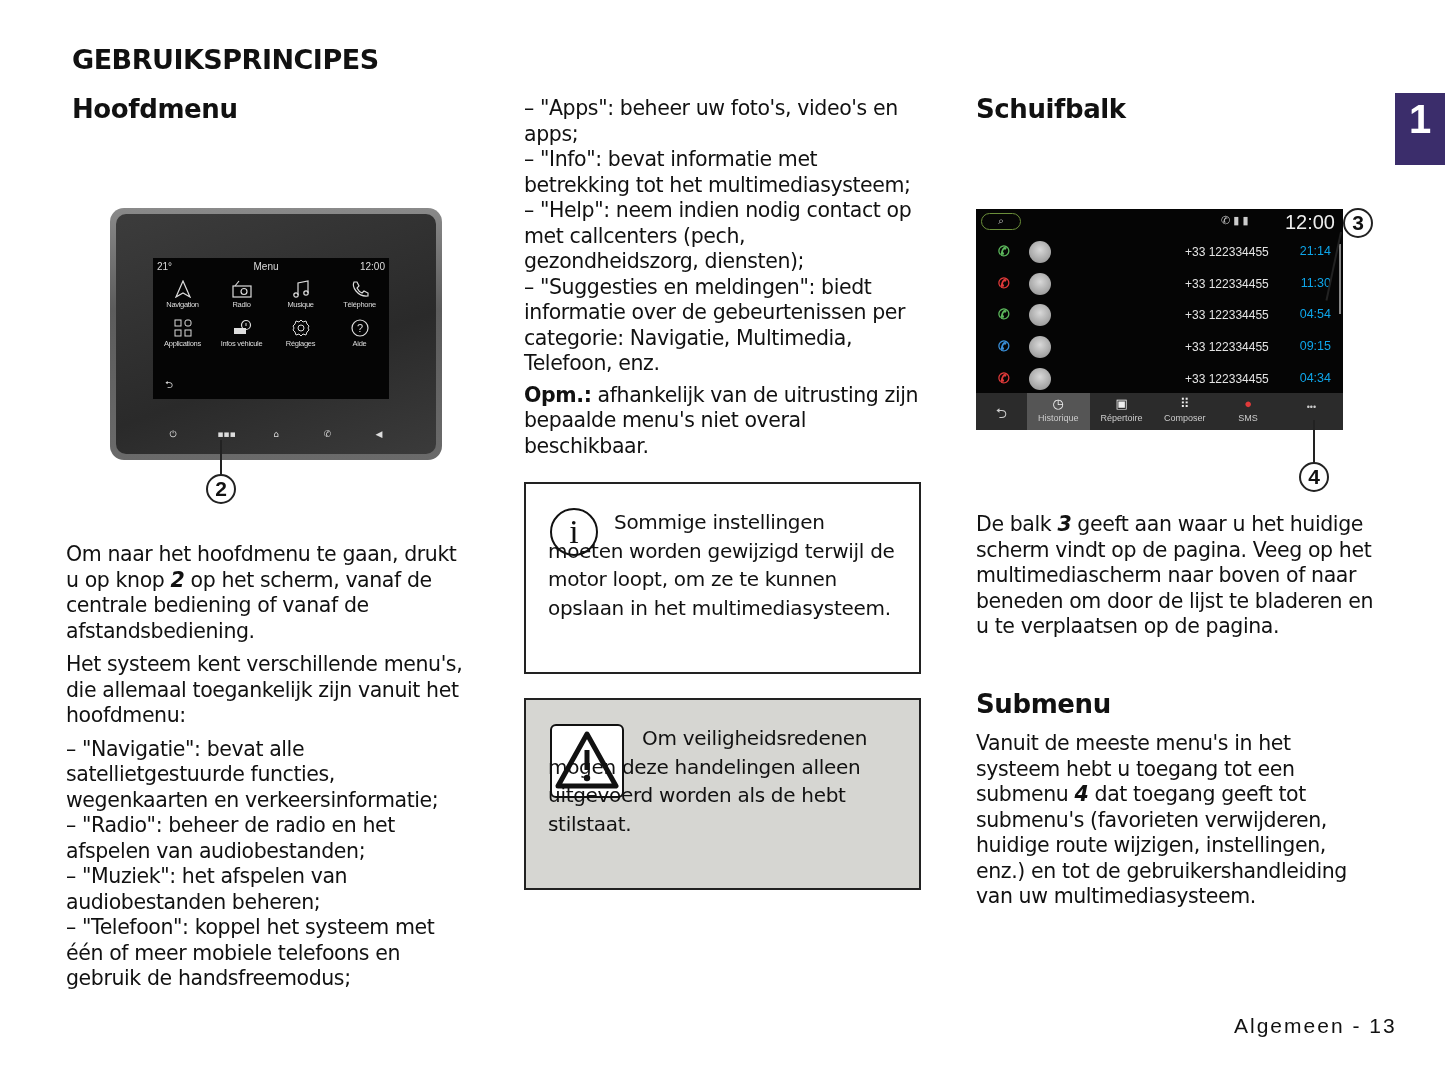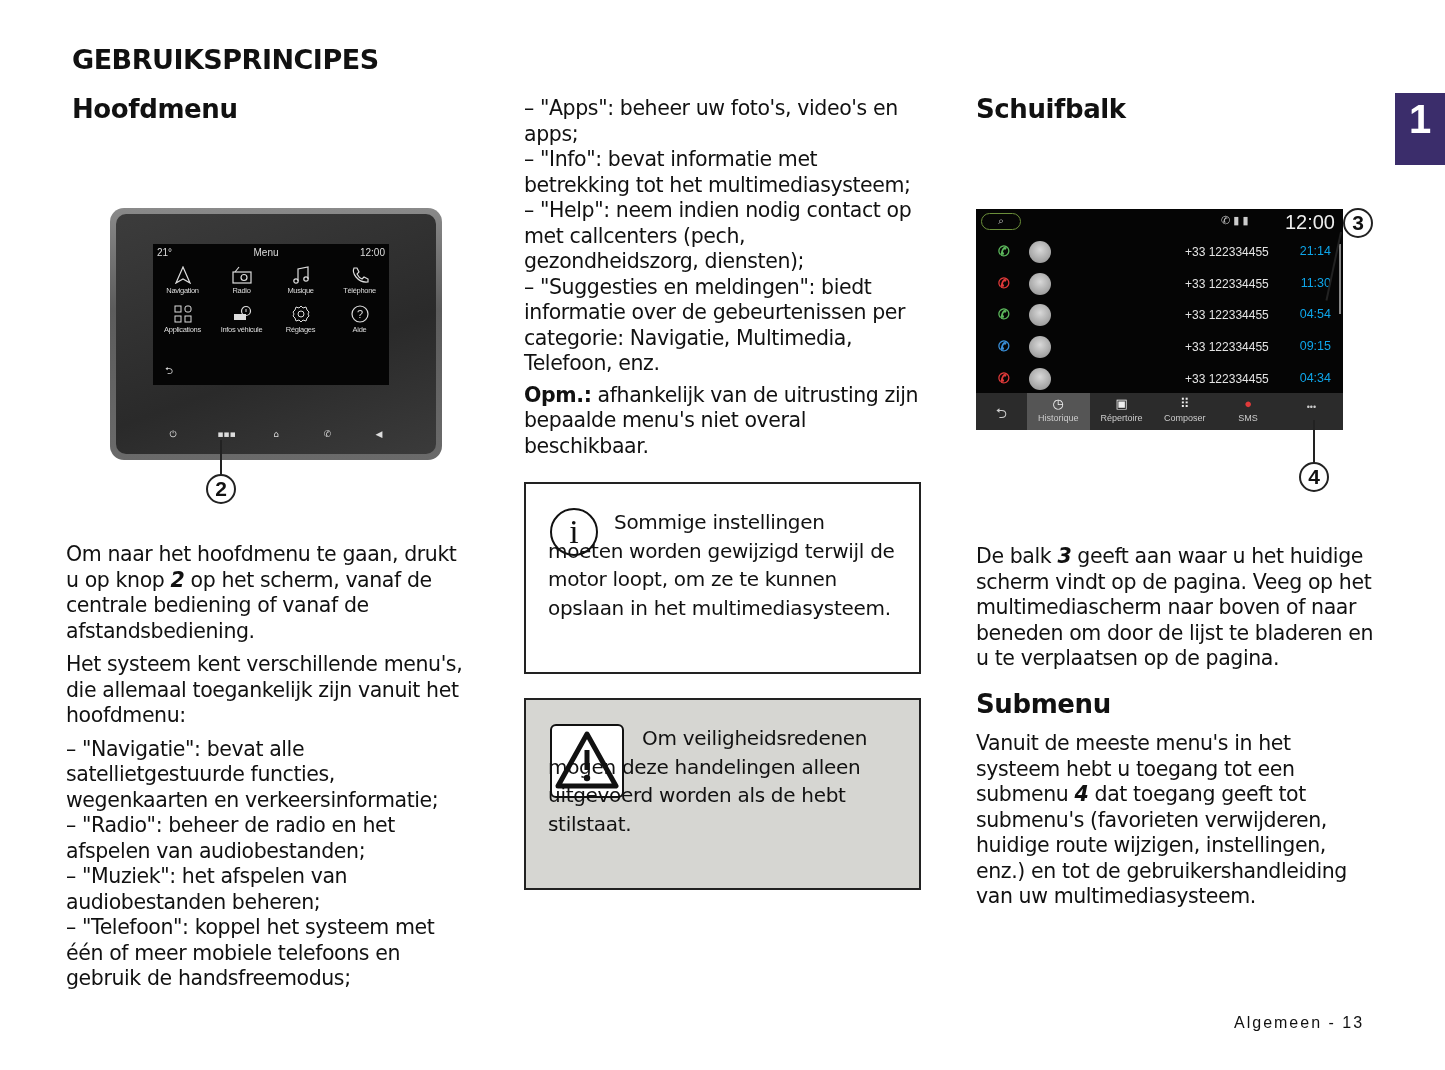"21°" .screen1 { top: 30px -> 44px }
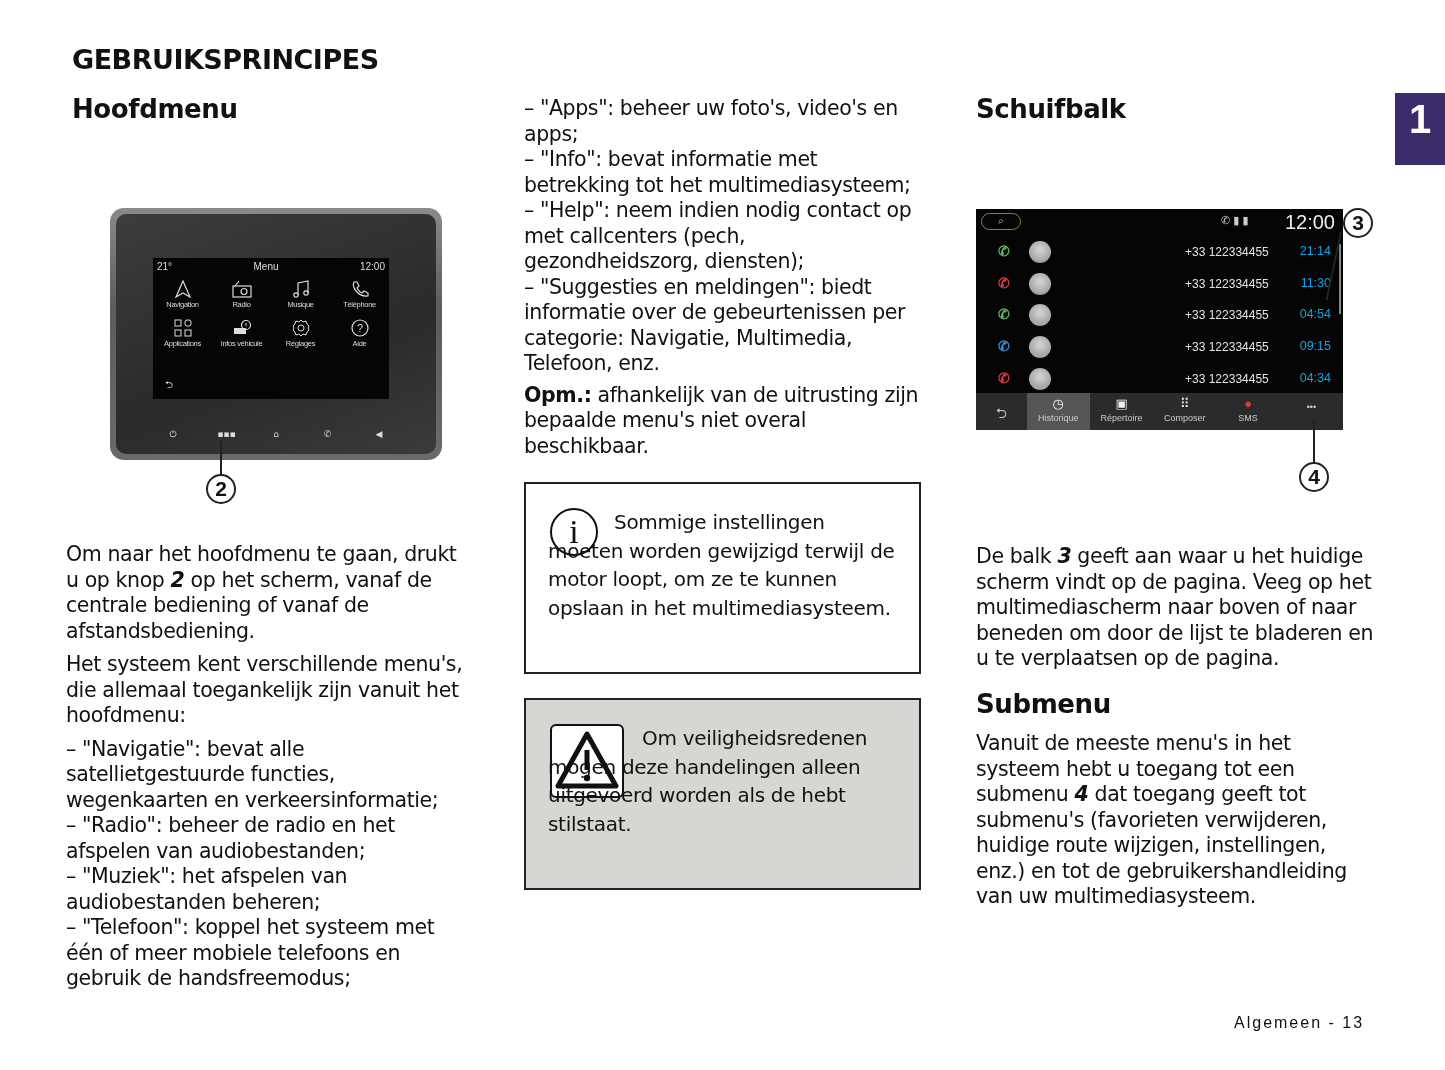"De balk 3 geeft aan" div.col { margin-top: 32px -> none }
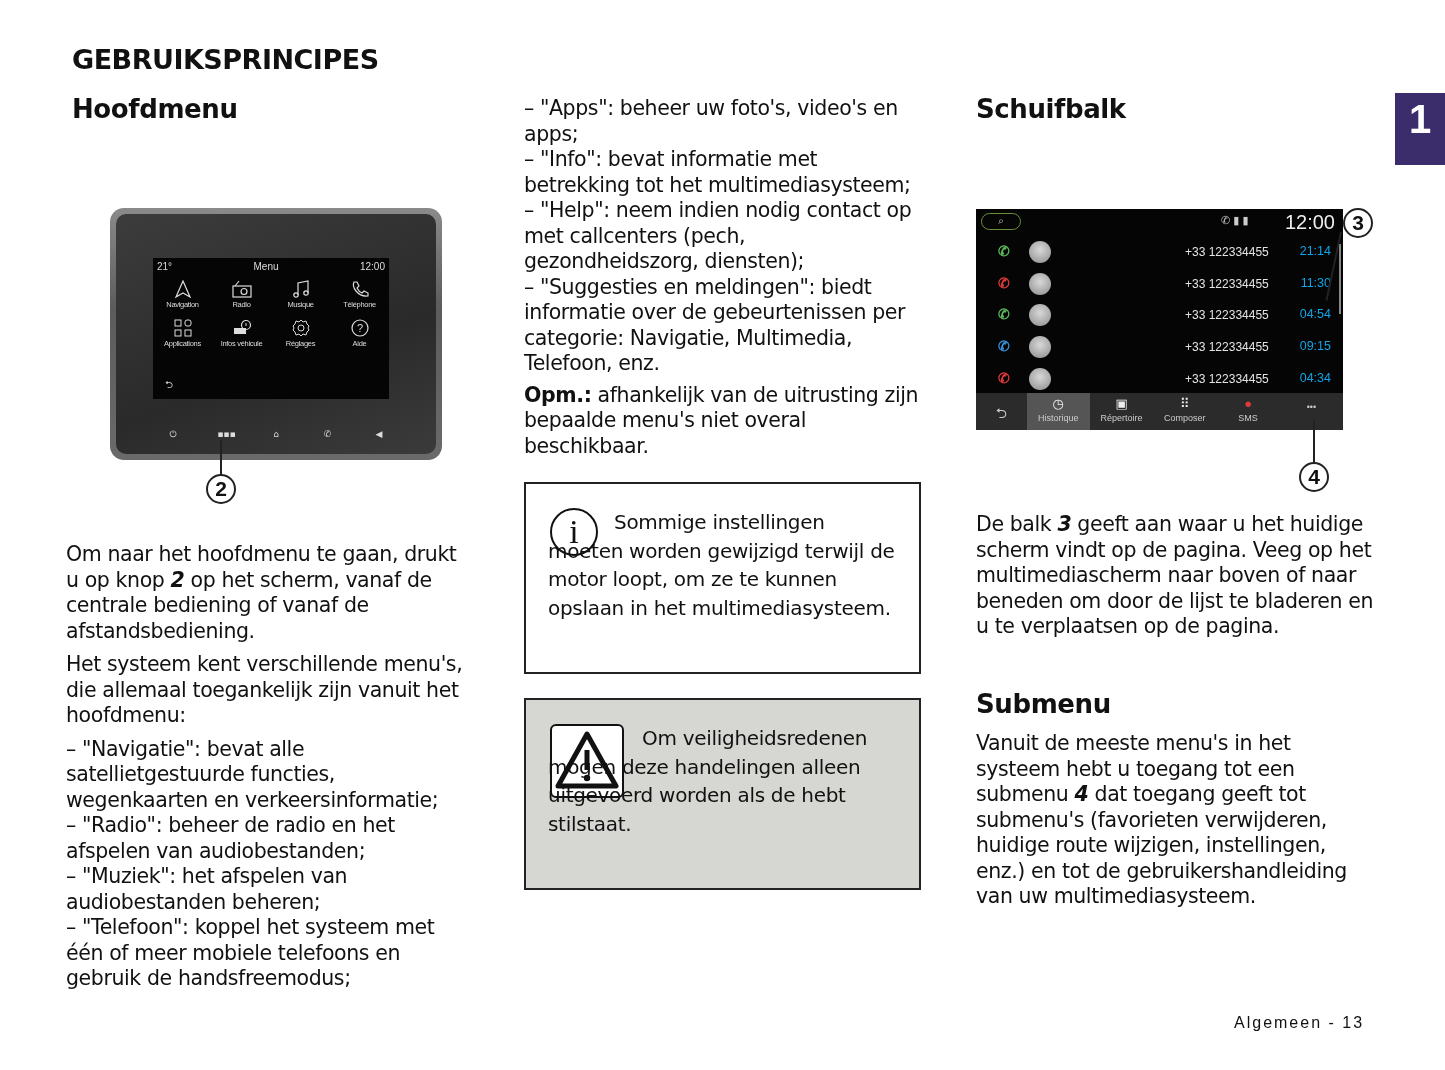"Algemeen - 13" .footer { font-size: 16px -> 21px }
